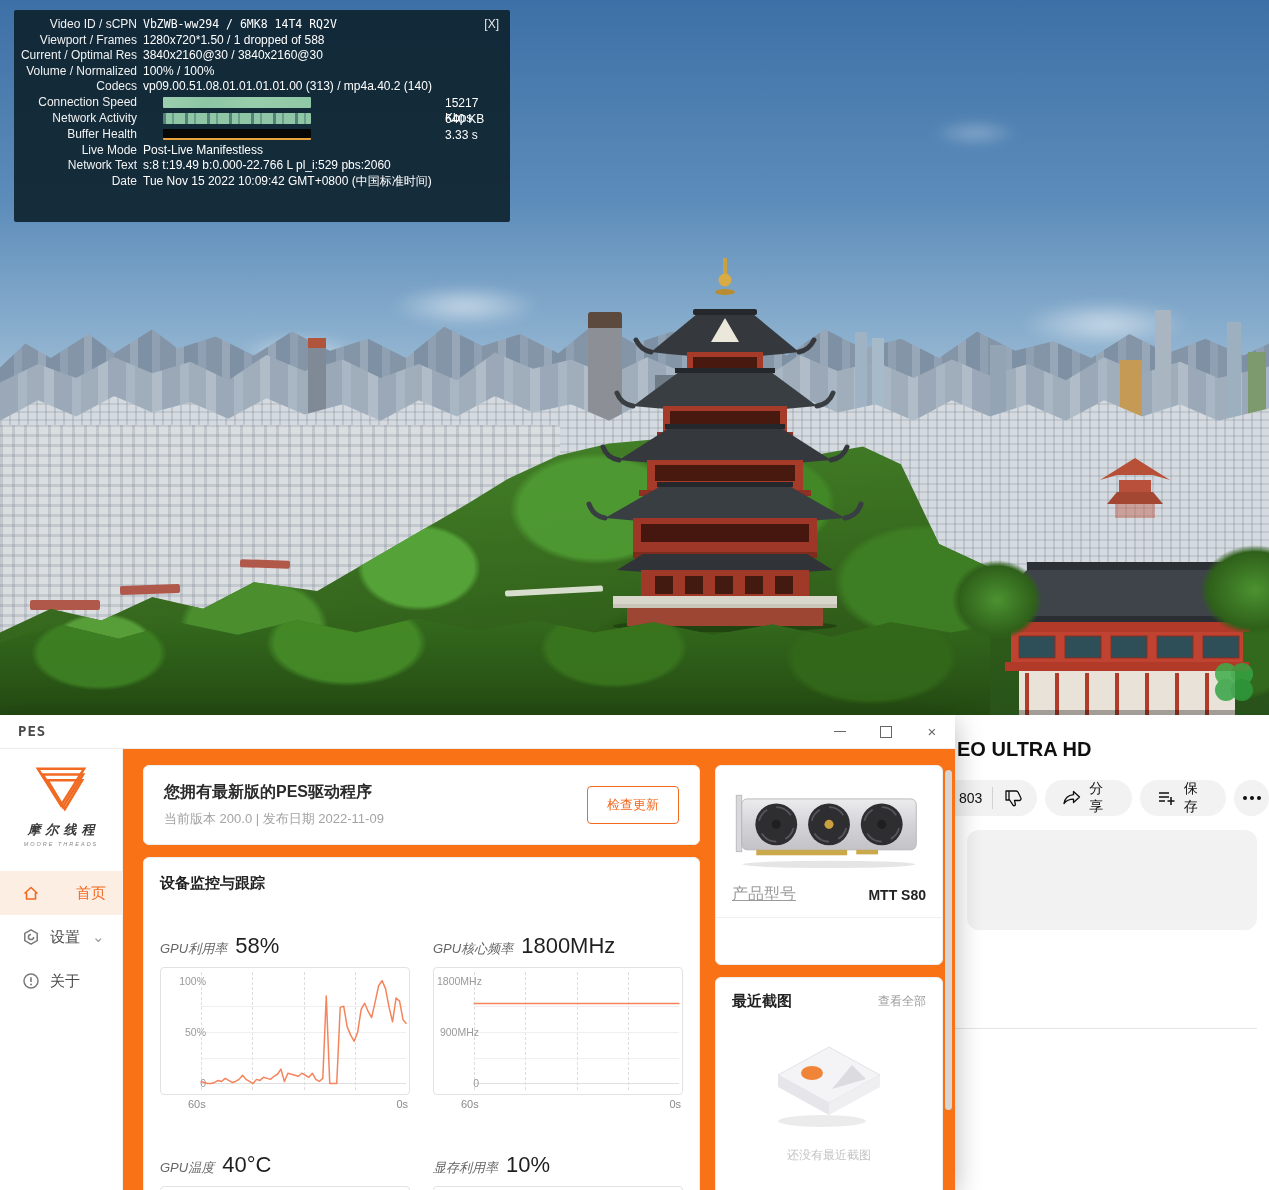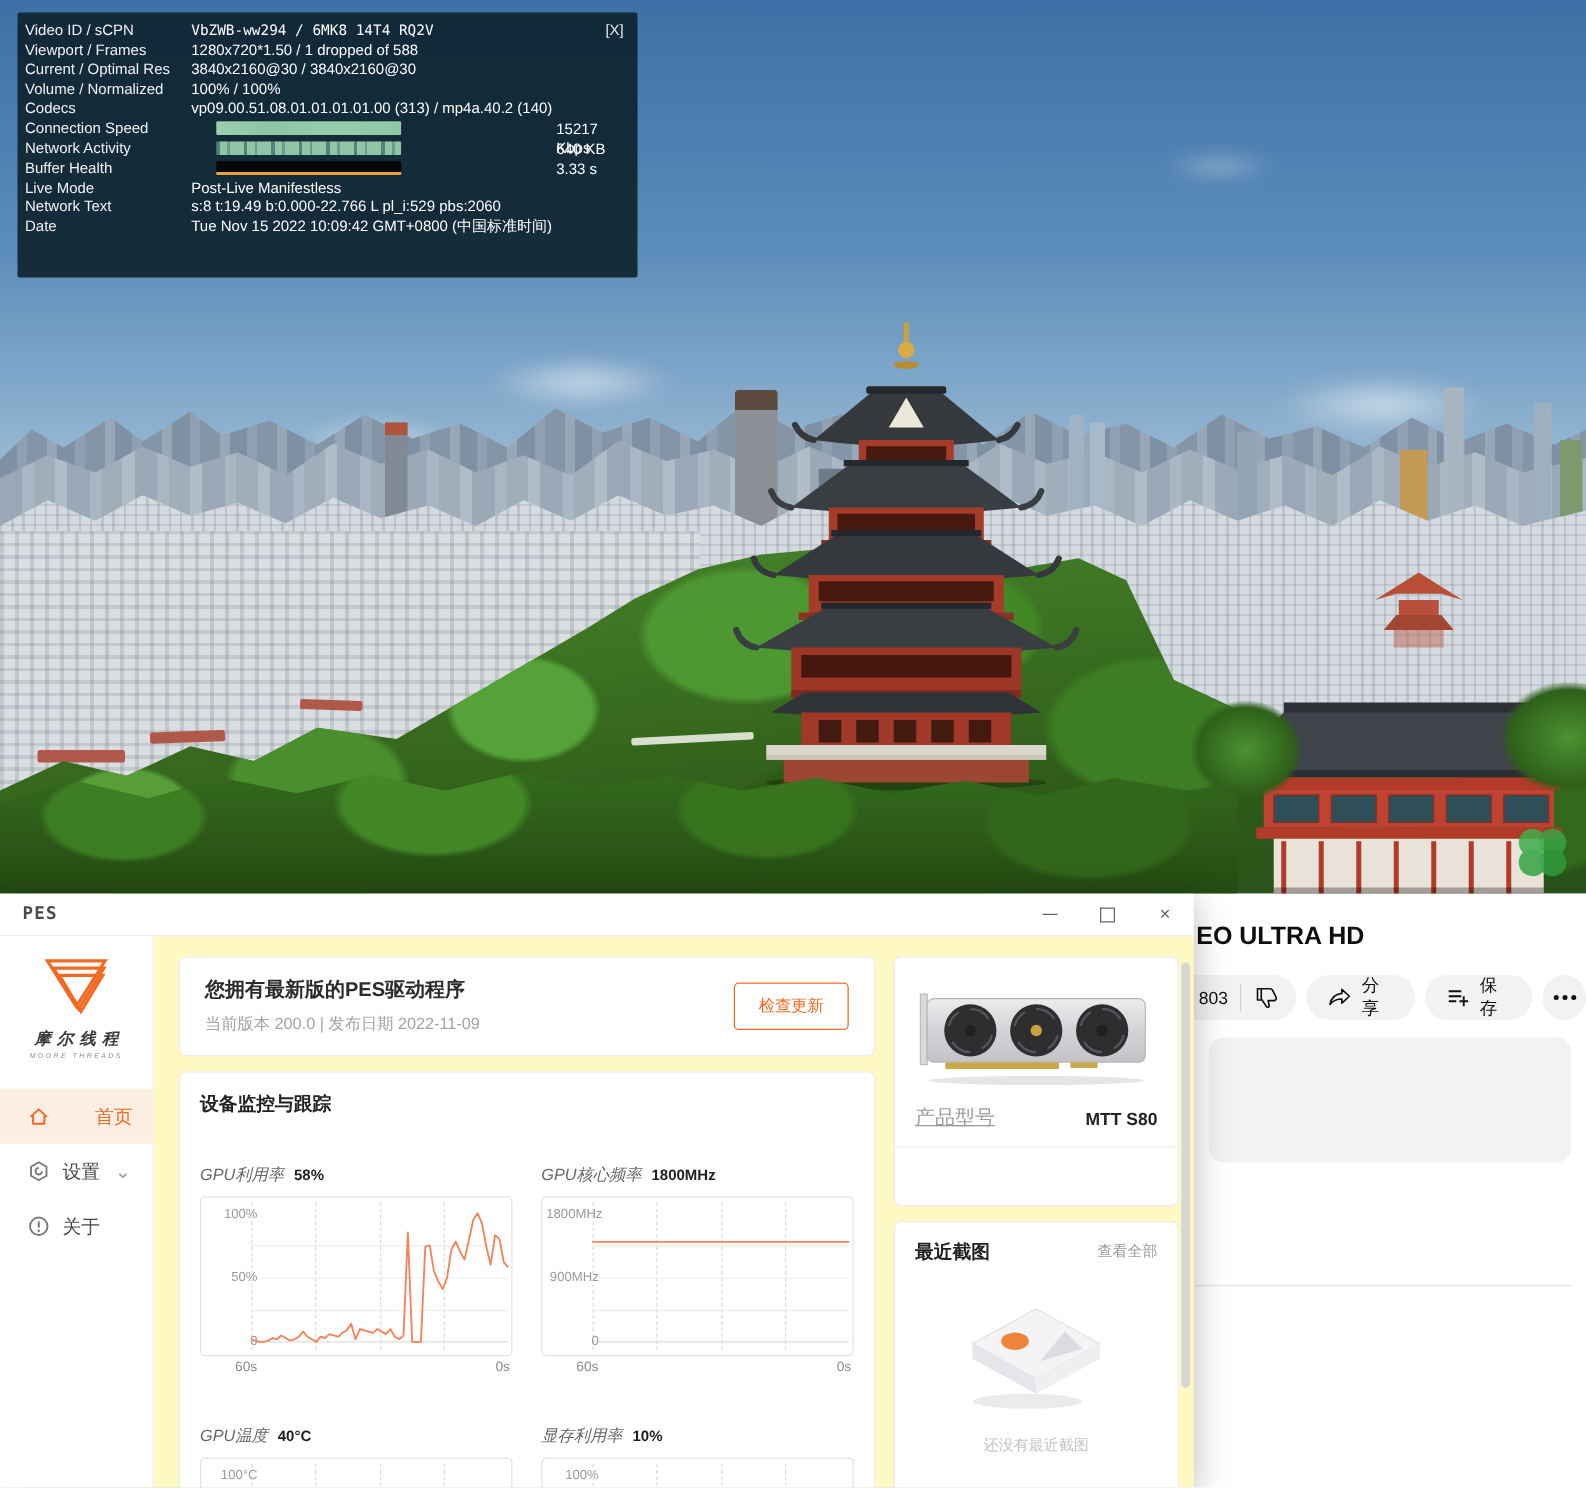"Video ID / sCPN" .sl { margin-right: 16px -> 6px; text-align: left -> right }
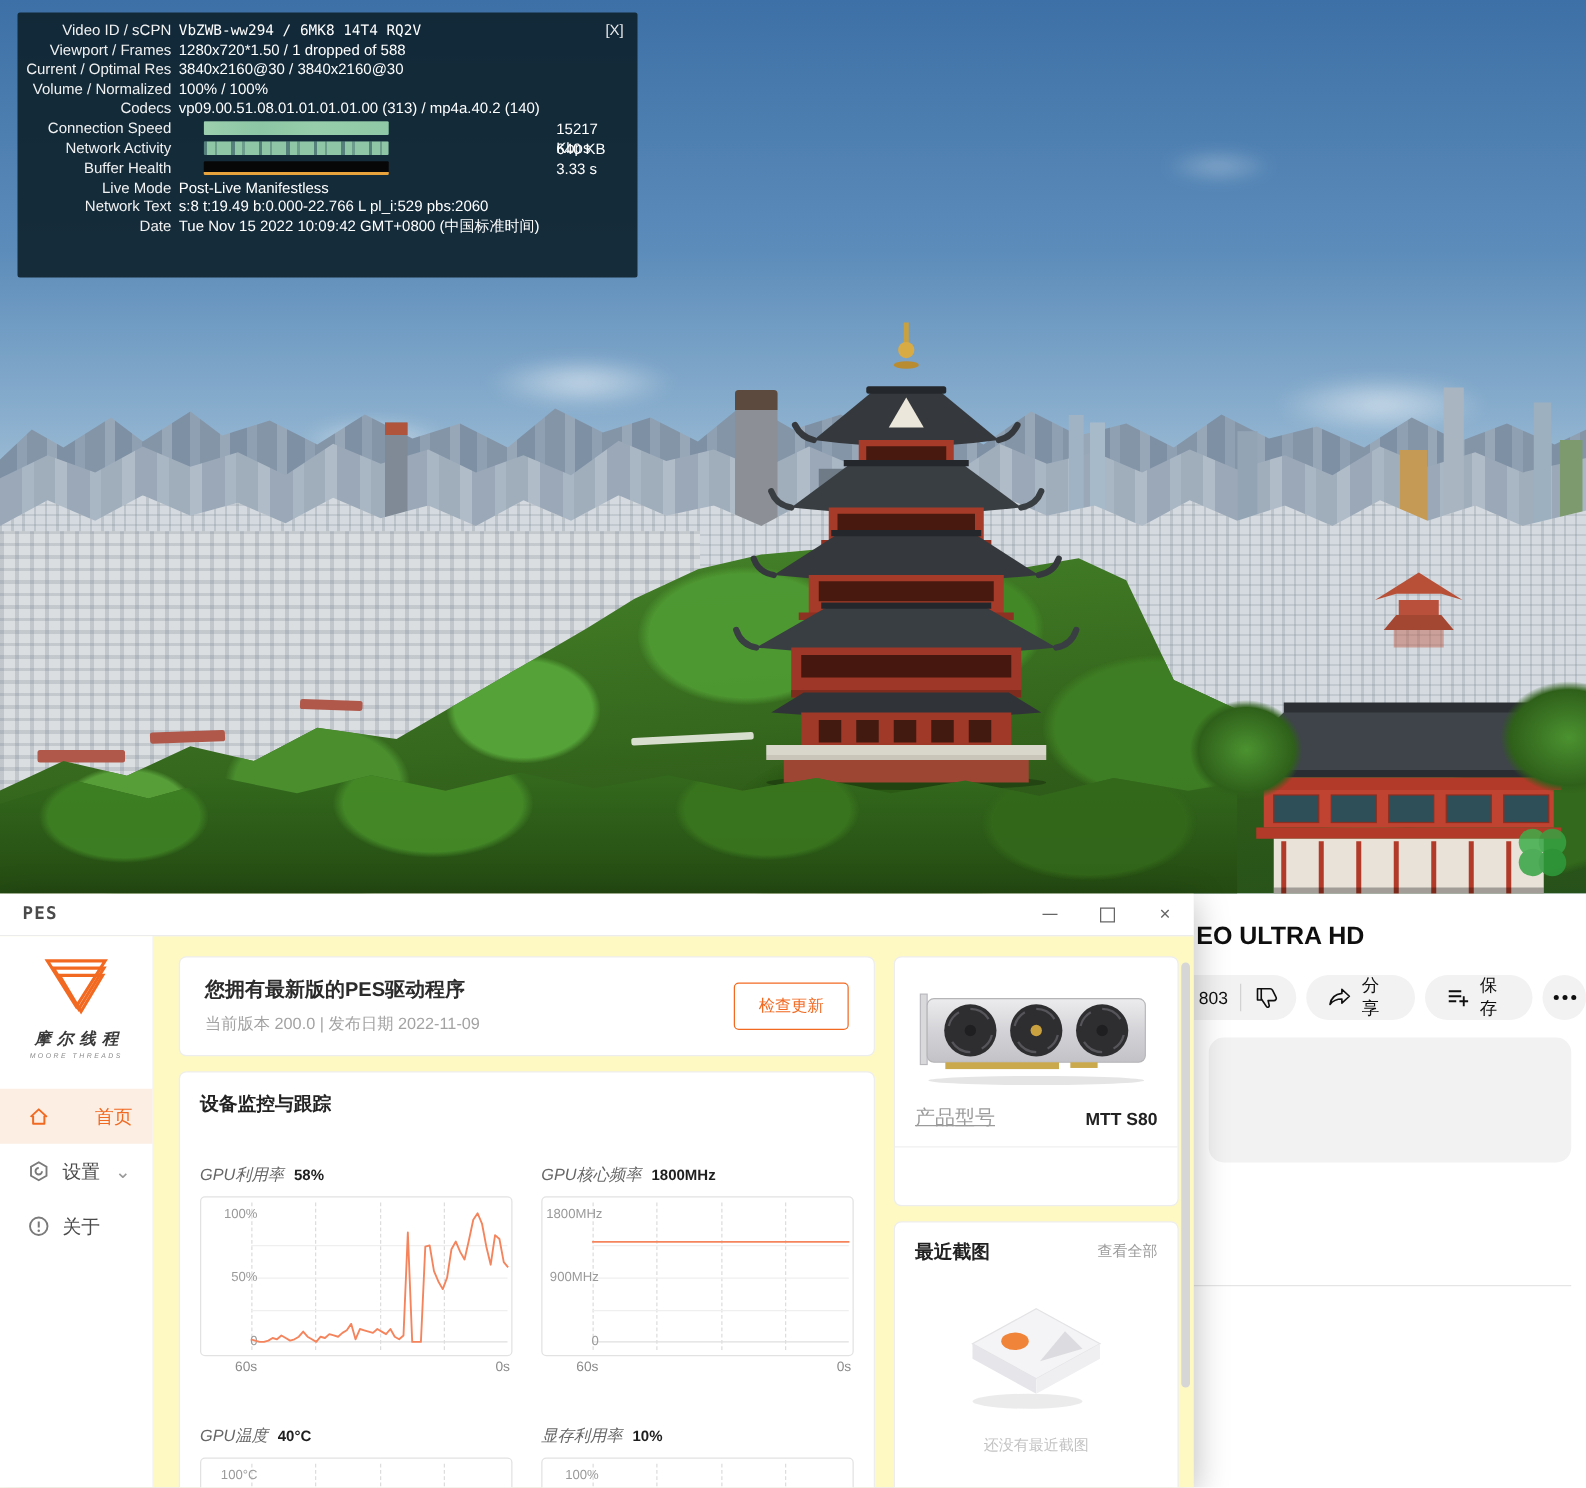"PES" .pes-window { background: #fef9c3 -> #f97316 }
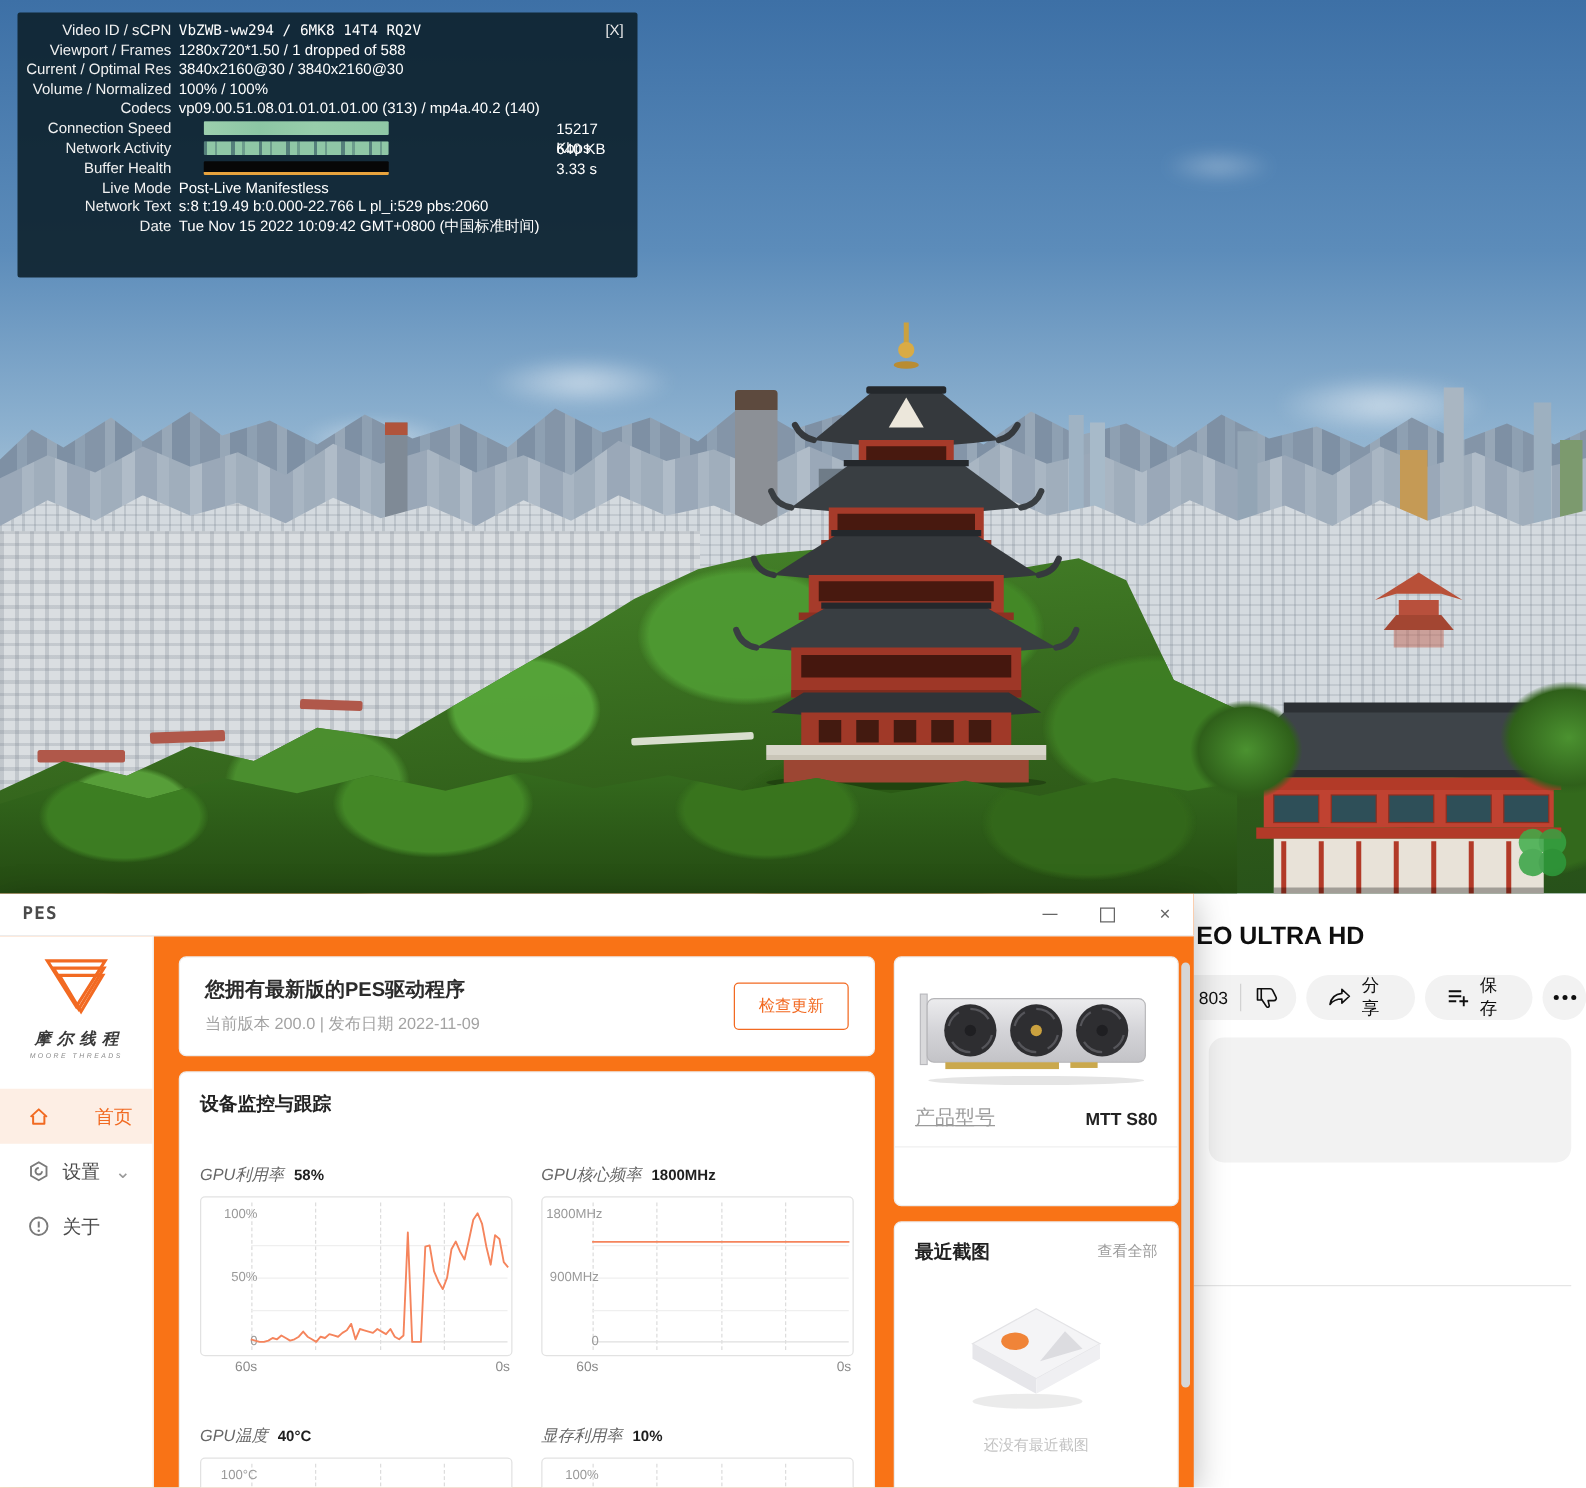"58%" .chart-current { font-size: 12px -> 22px; font-weight: 700 -> 400 }
